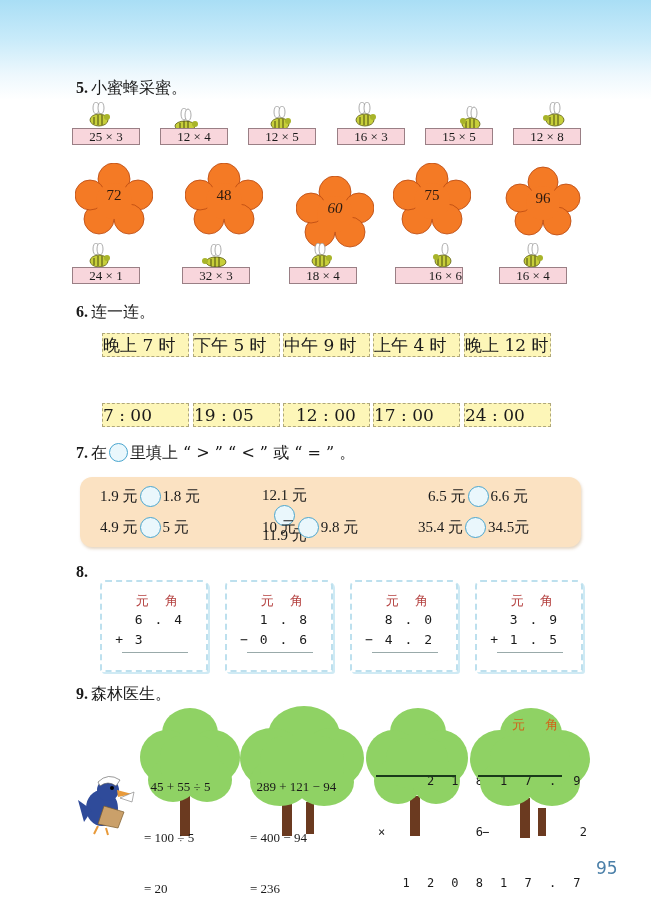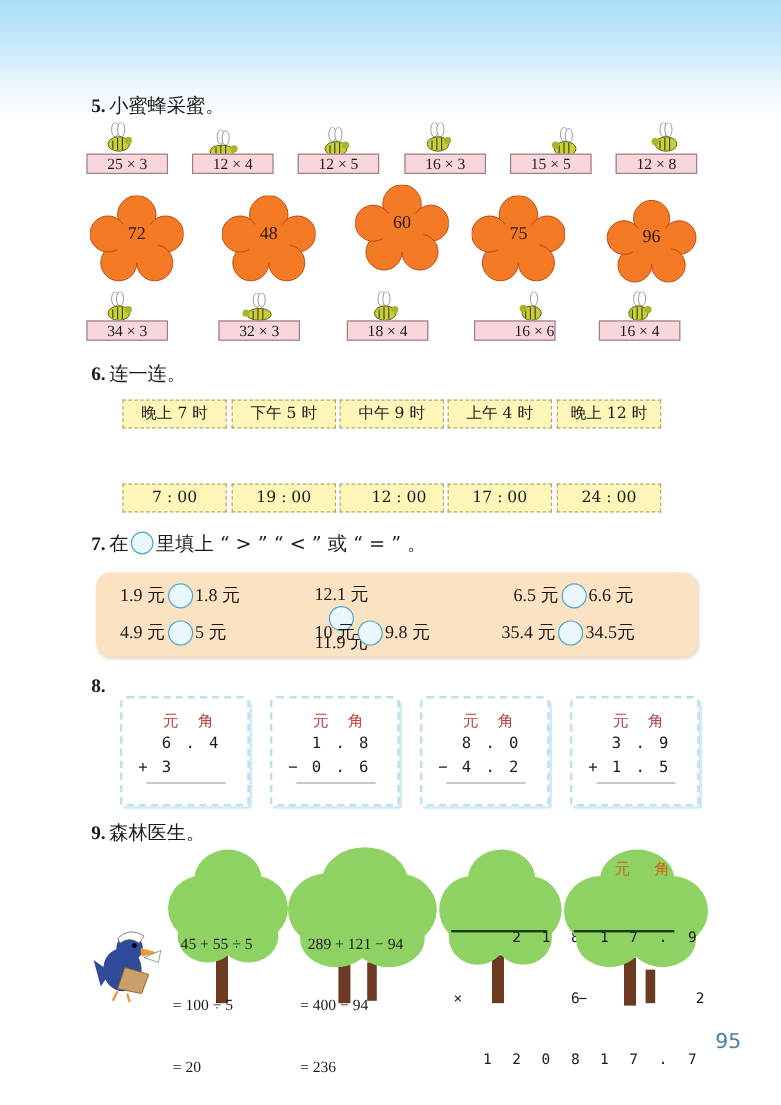"60" div.flower { font-style: none -> italic; top: 154px -> 176px }
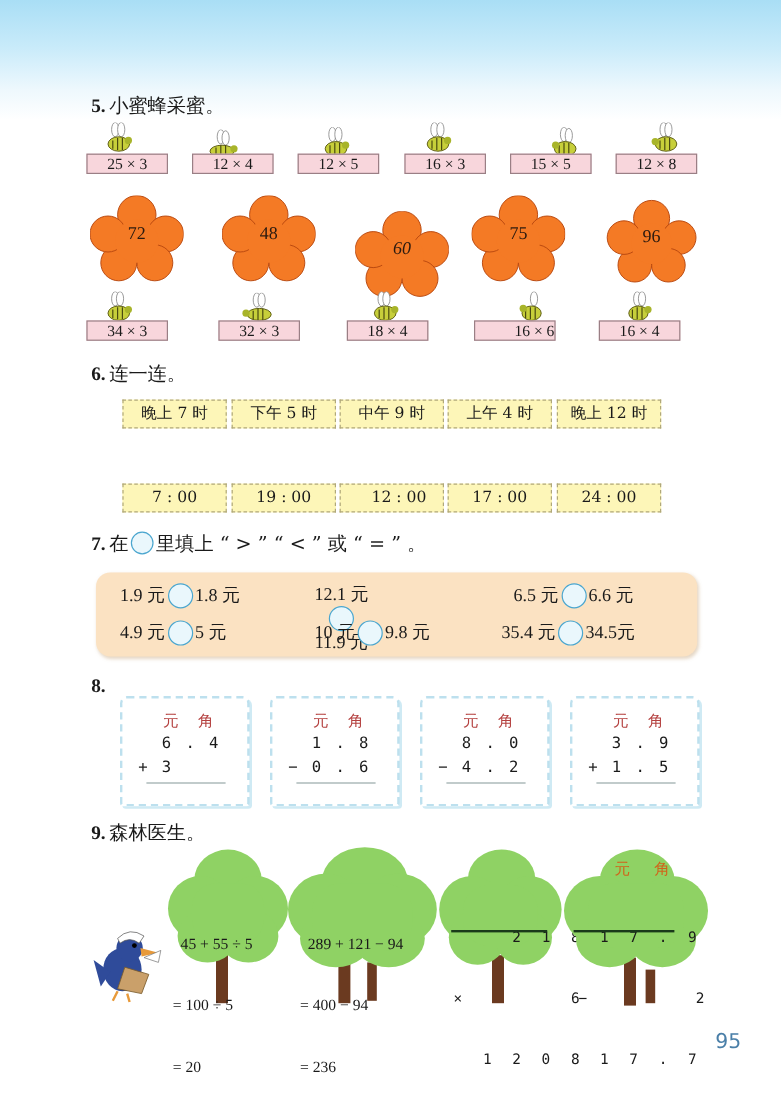"34 × 3" div.exprbox { text: 34 × 3 -> 24 × 1 }
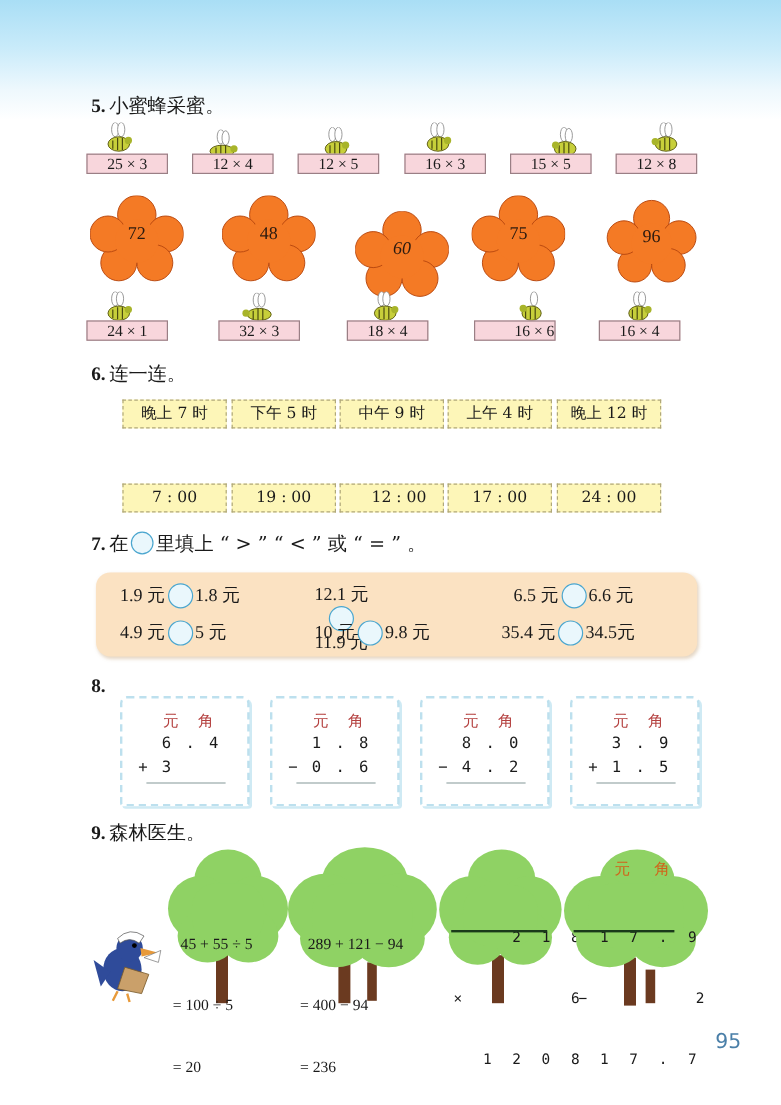"晚上 7 时" .tbox { font-size: 13px -> 17px; text-align: center -> none }
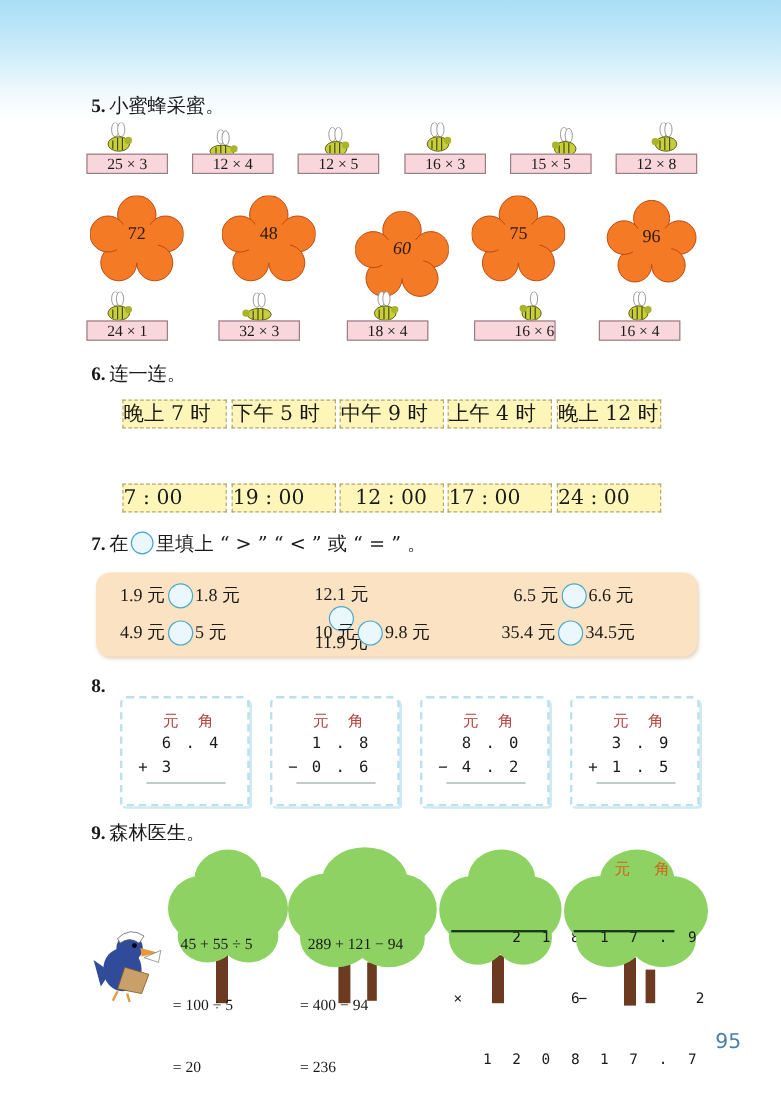"19 : 00" div.tbox { text: 00 -> 05 }
